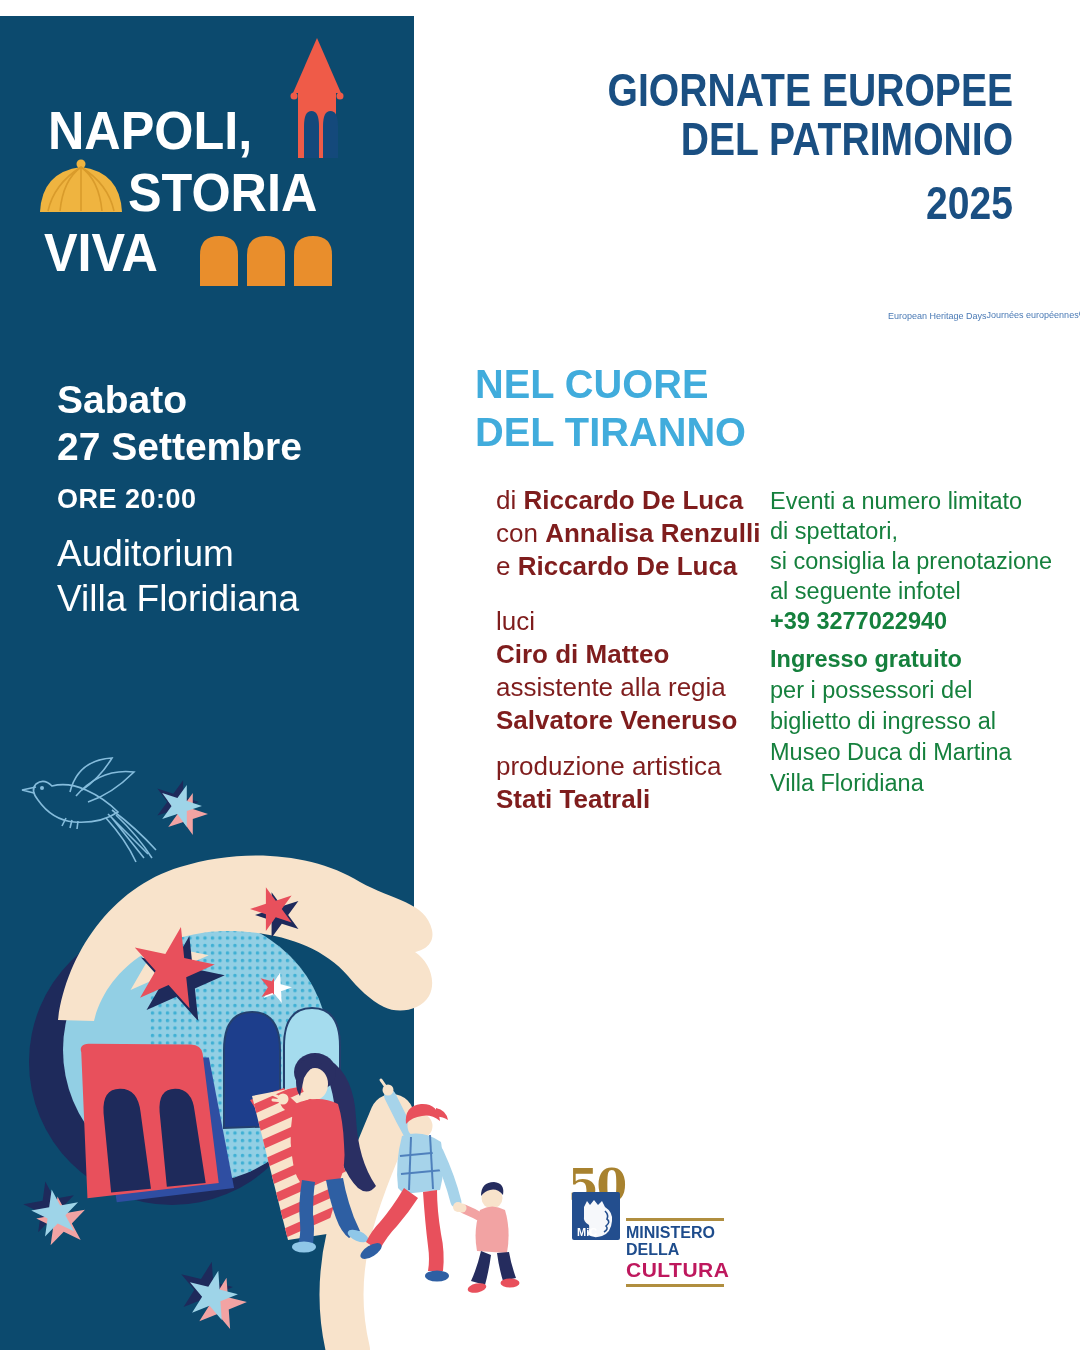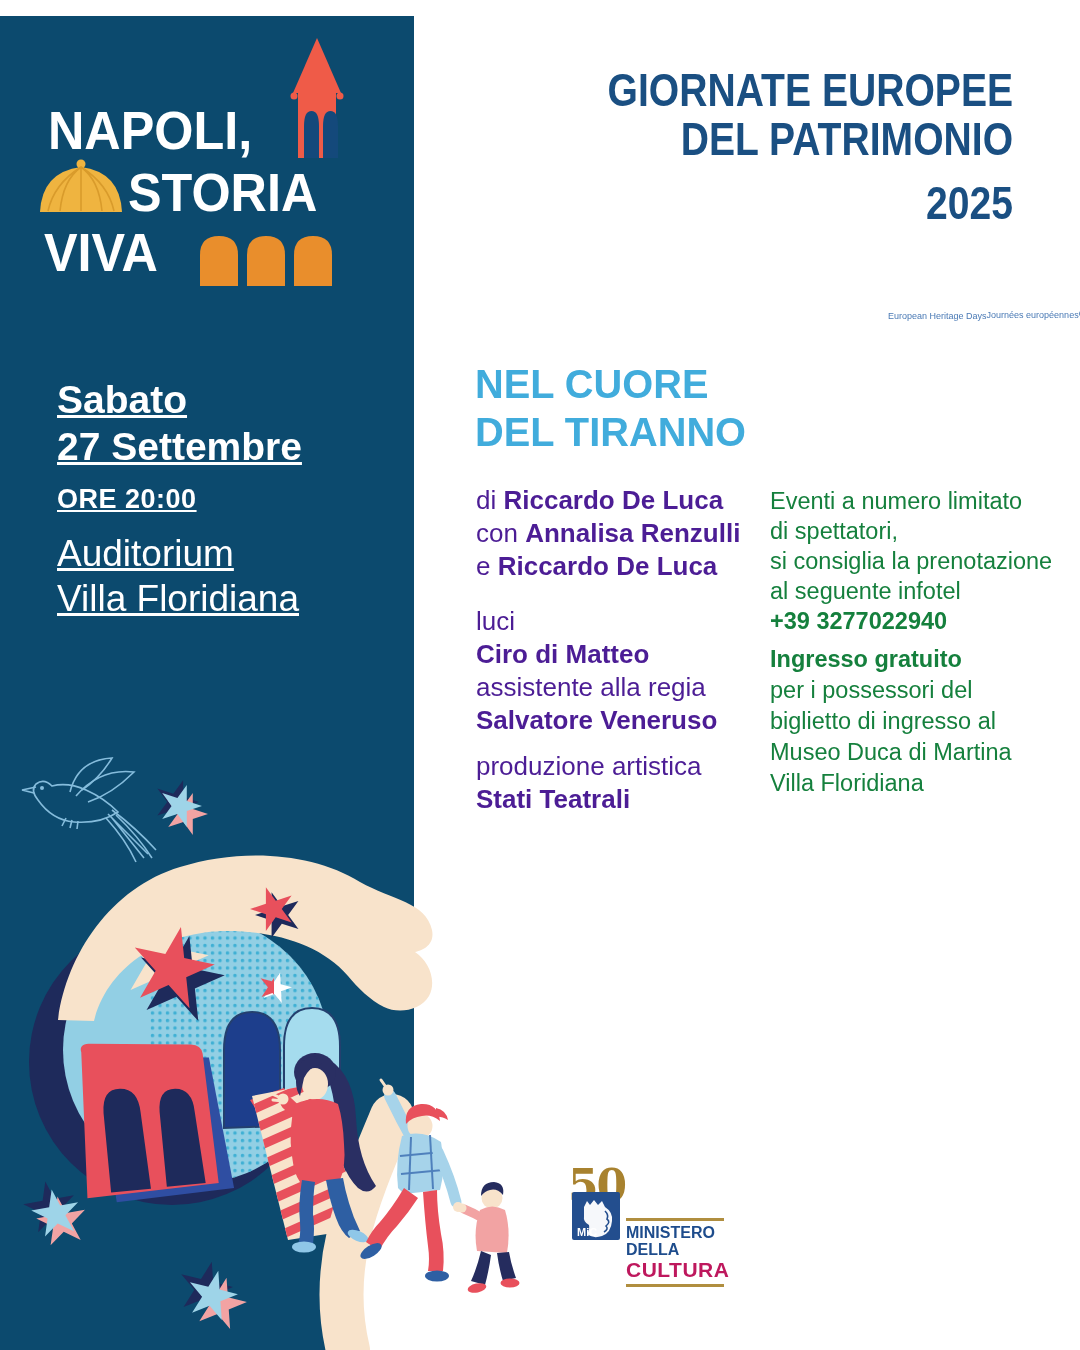"Sabato" .ev { text-decoration: underline -> none }
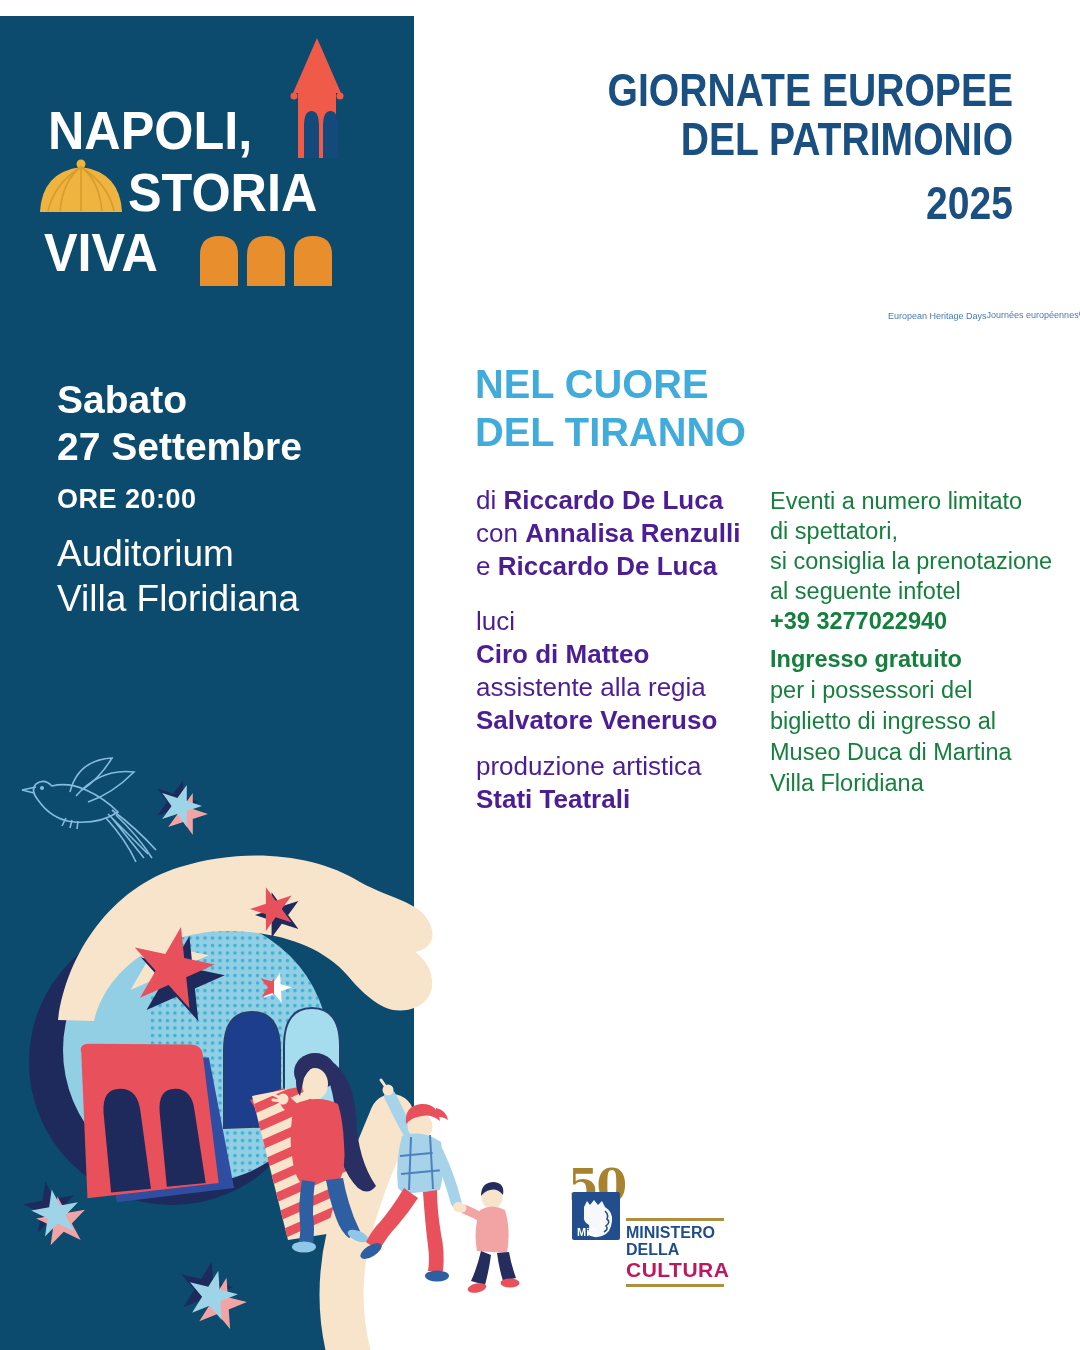"di Riccardo De Luca" .credits { color: #4c1d95 -> #7f1d1d; left: 476px -> 496px }
